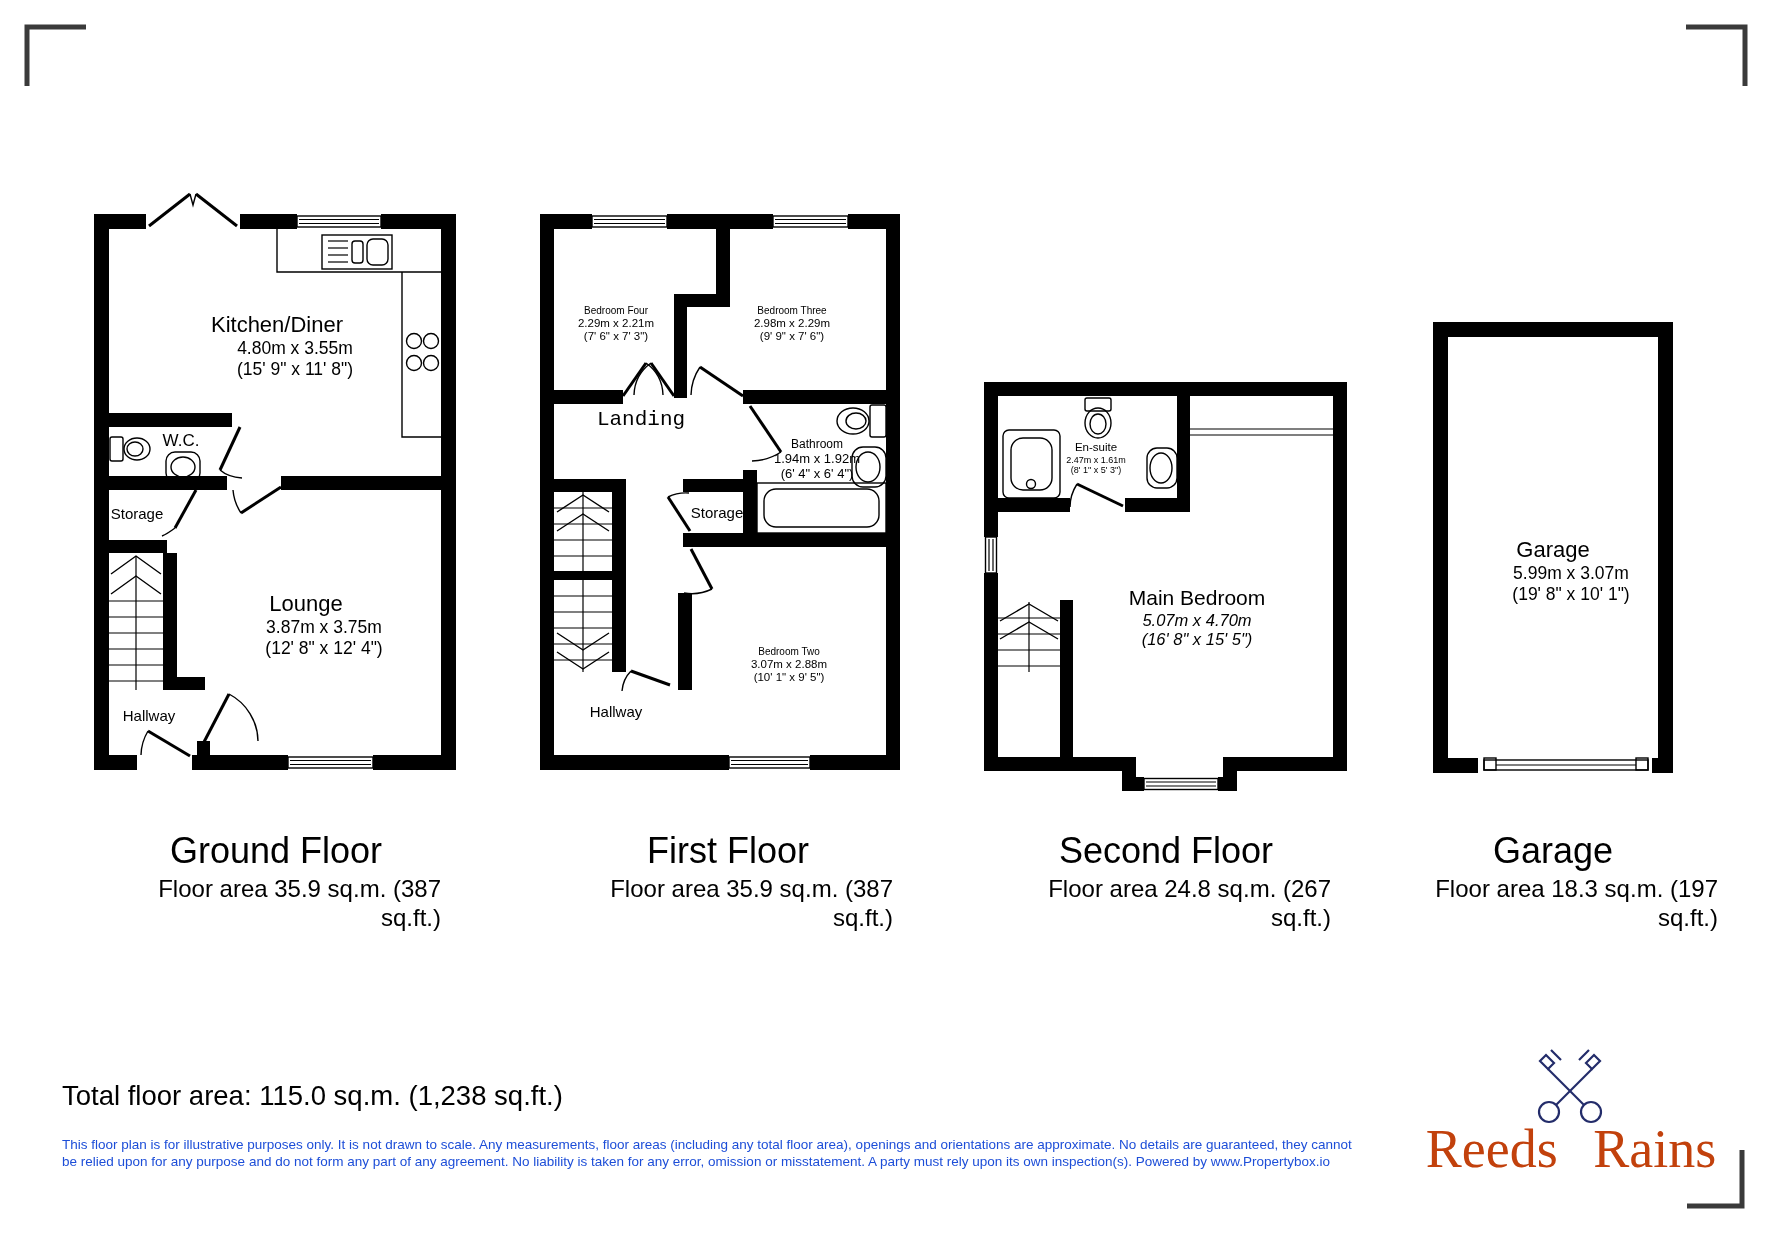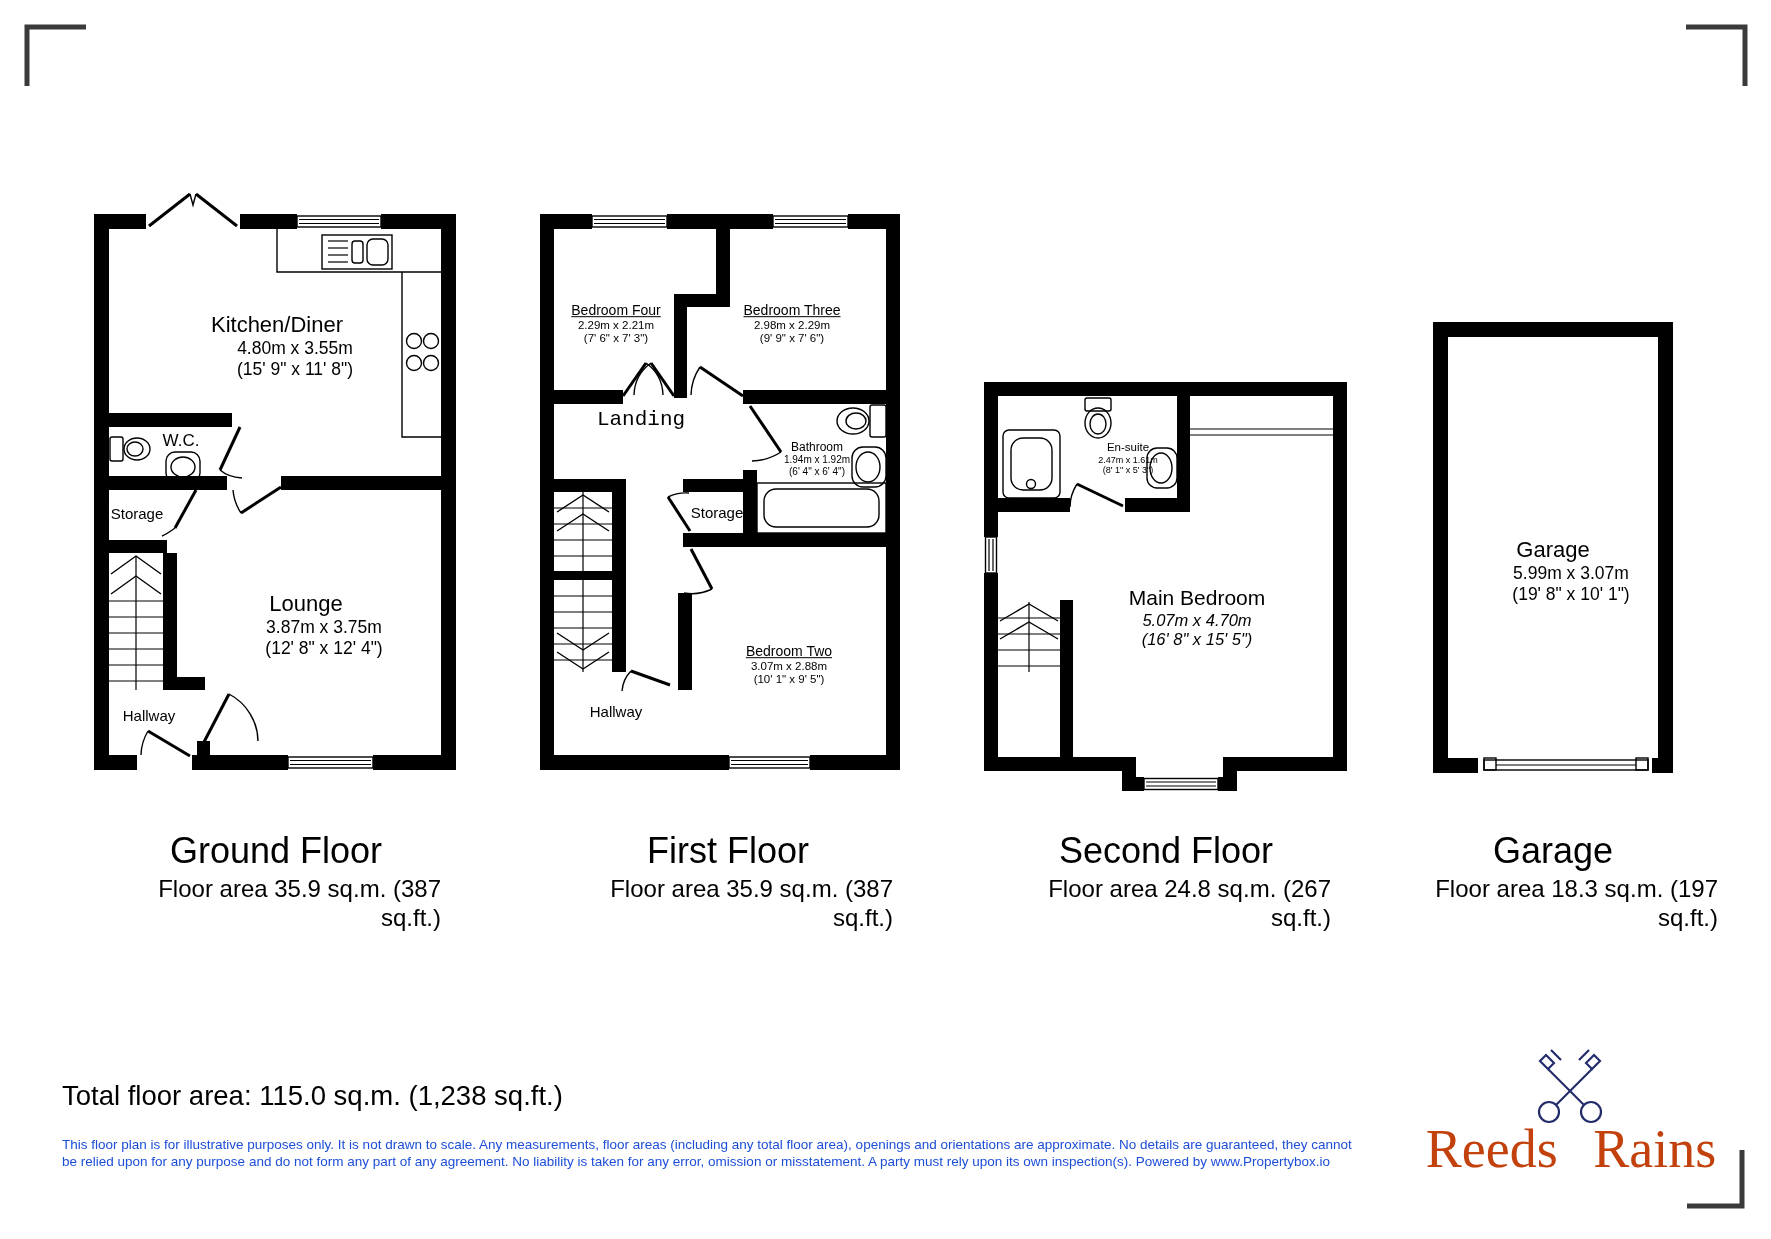"Bedroom Four" .rn-bed { font-size: 14px -> 10px; text-decoration: underline -> none }
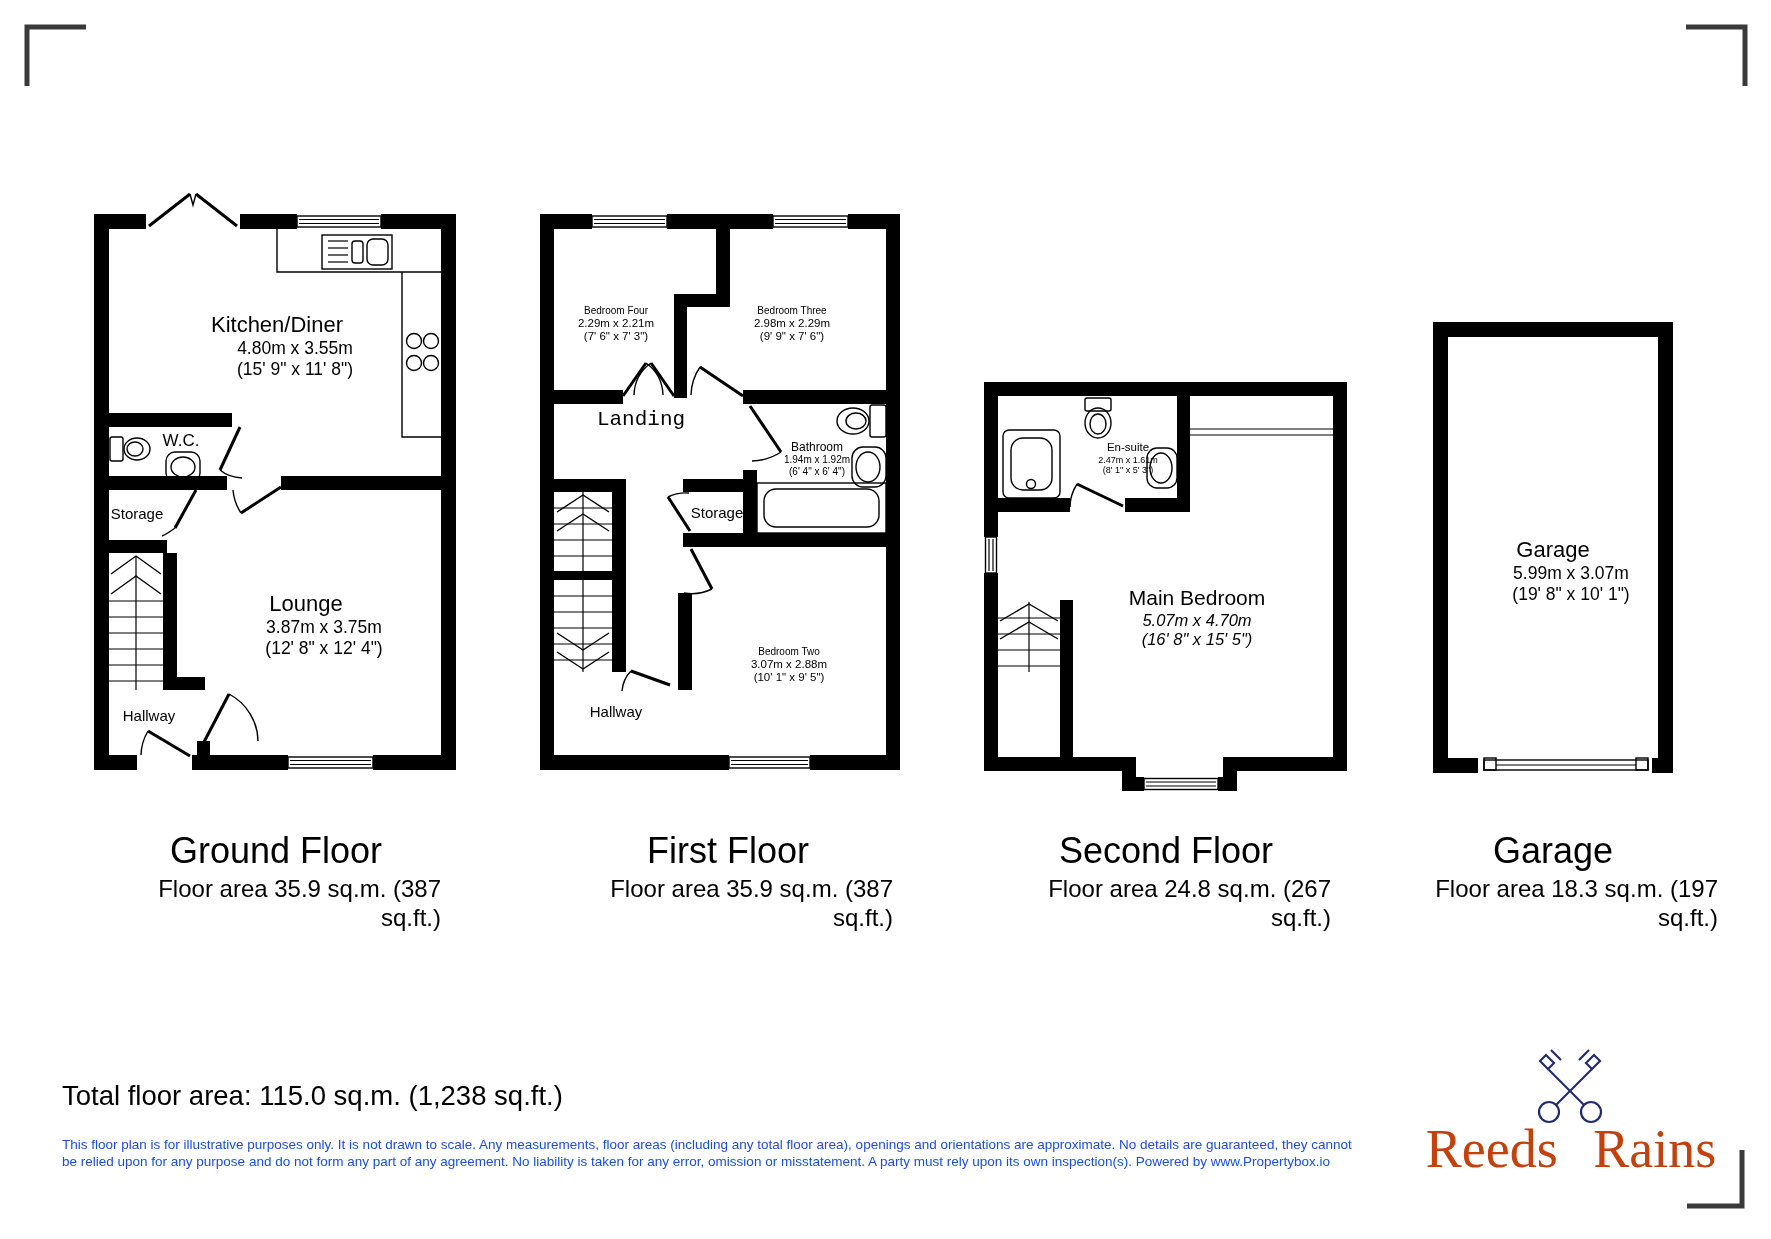"En-suite" div.room-label { left: 1128px -> 1096px }
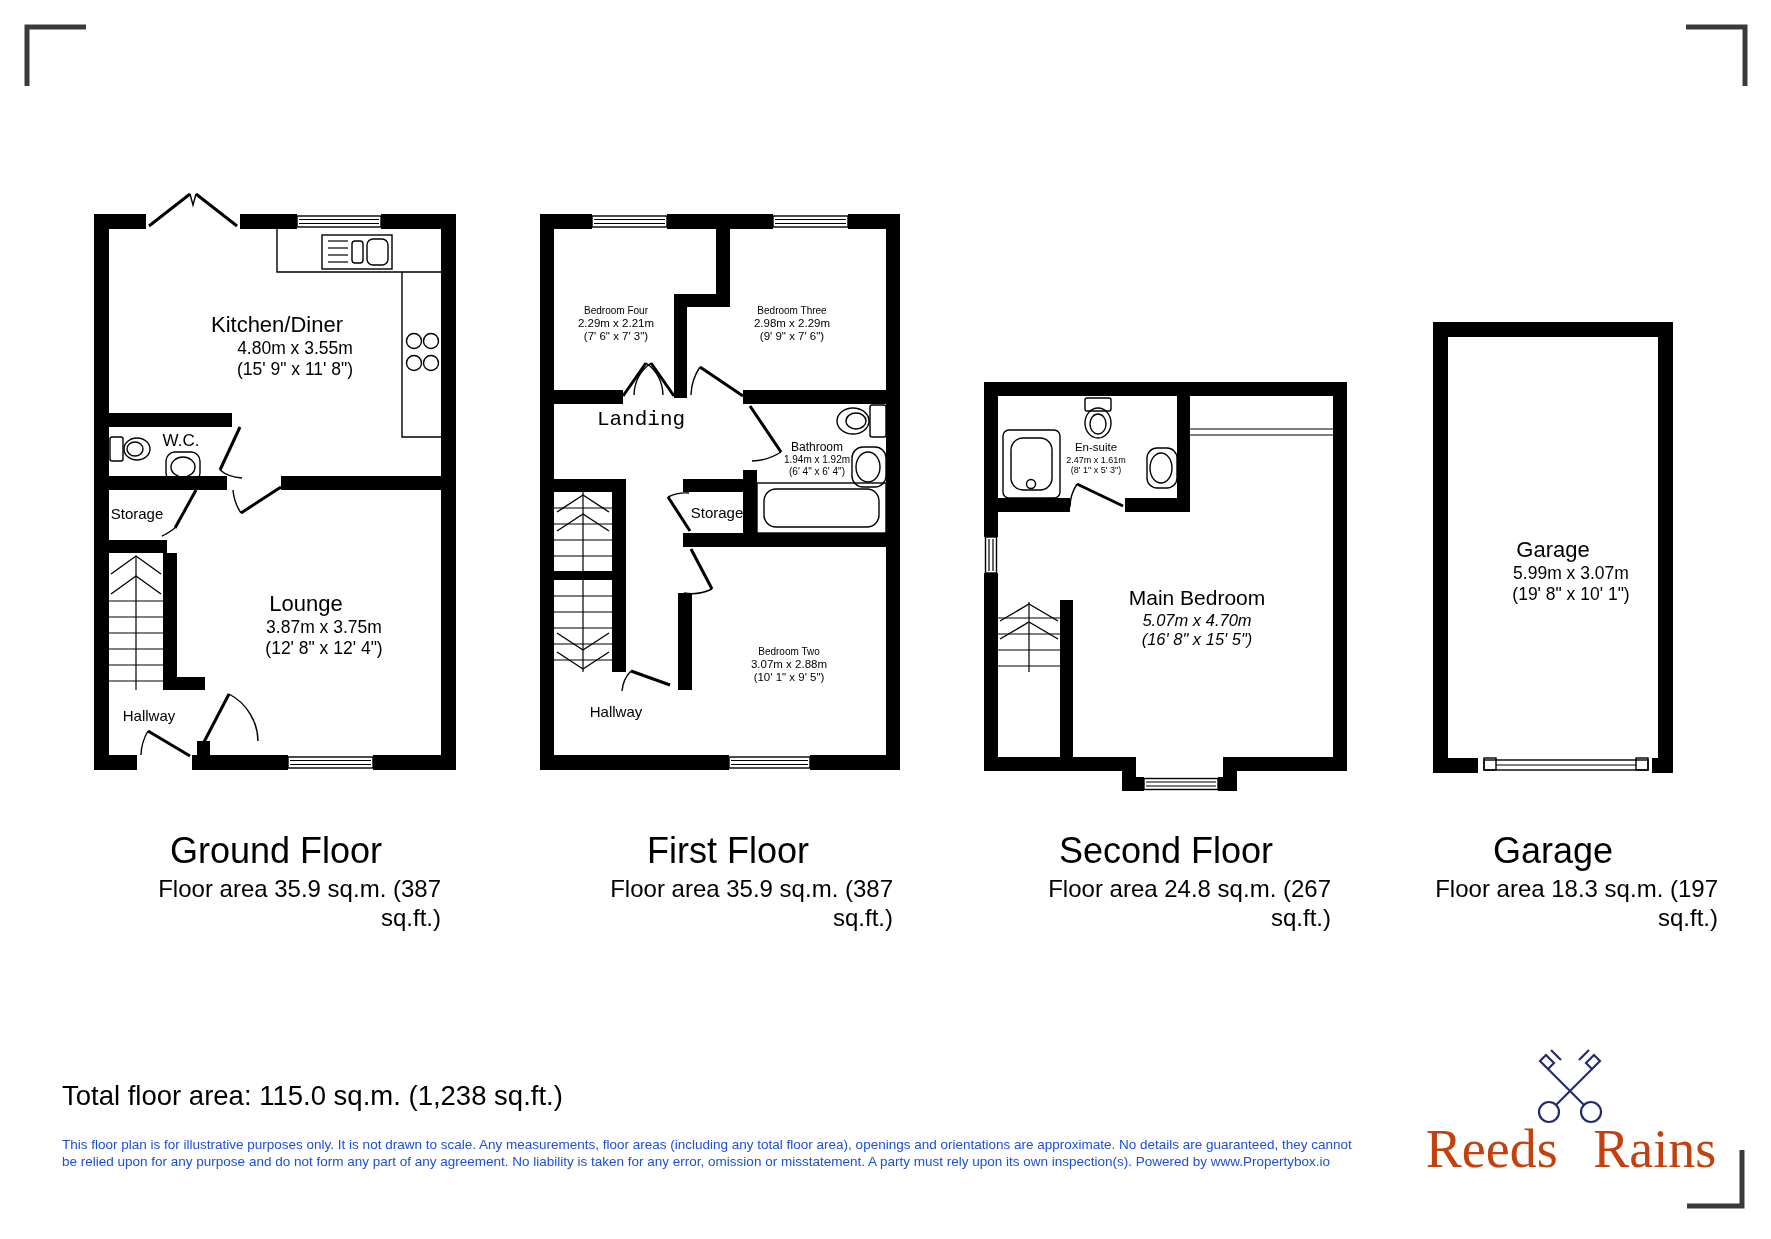"1.94m x 1.92m" .rd-bath { font-size: 10px -> 13px }
